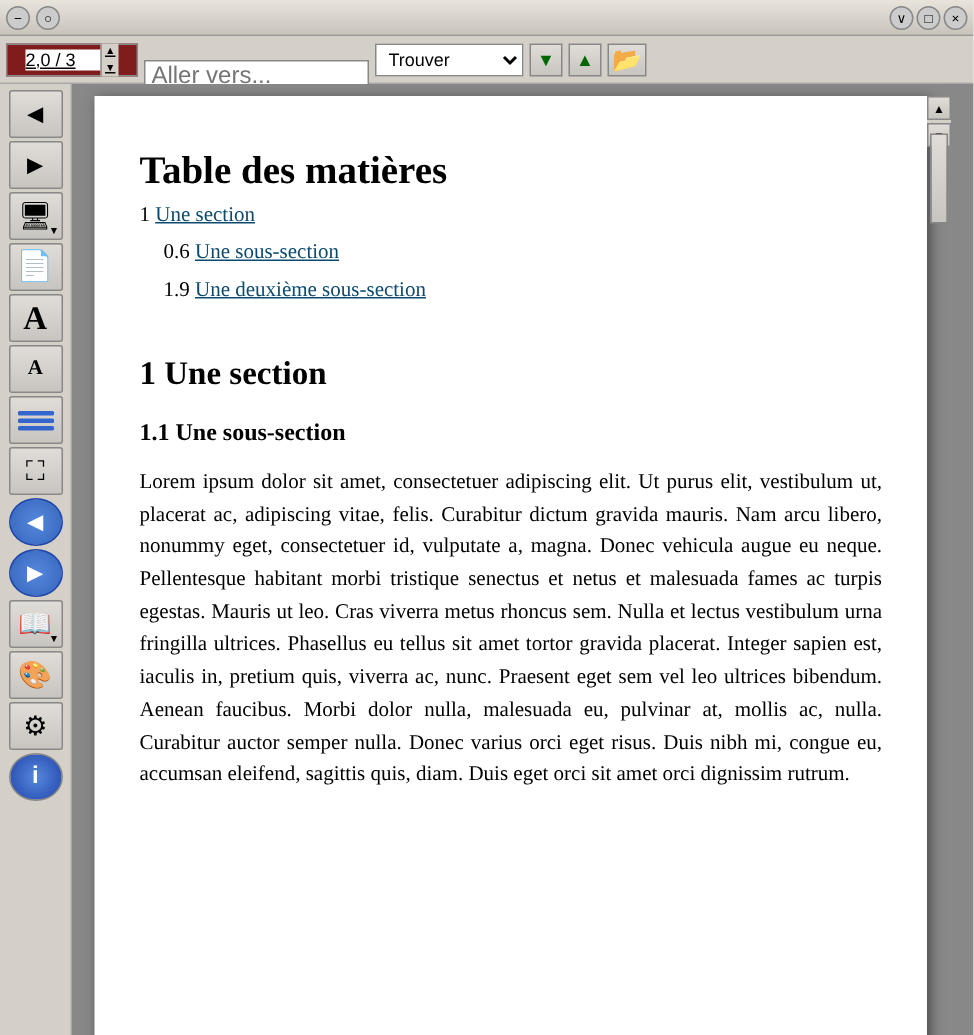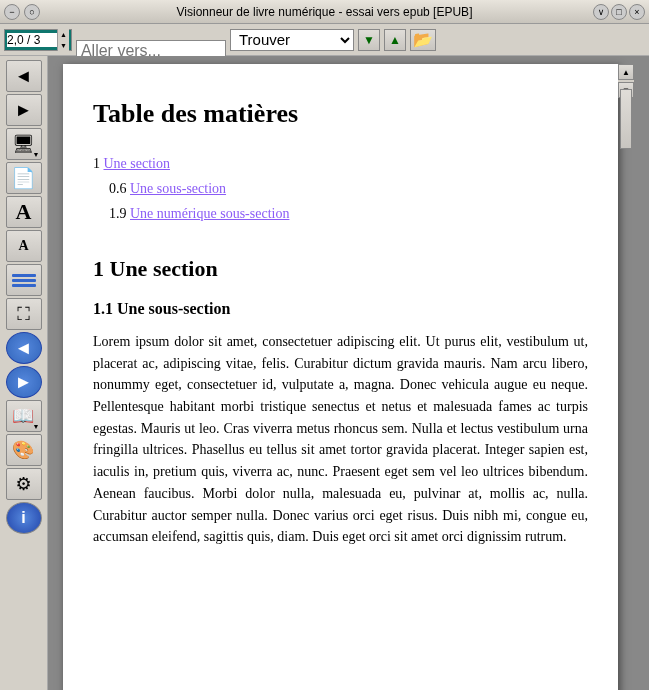"Visionneur de livre numérique -" span.titlebar-title { html: <span>Visionneur de livre numérique - essai vers epub [EPUB]</span> -> none }
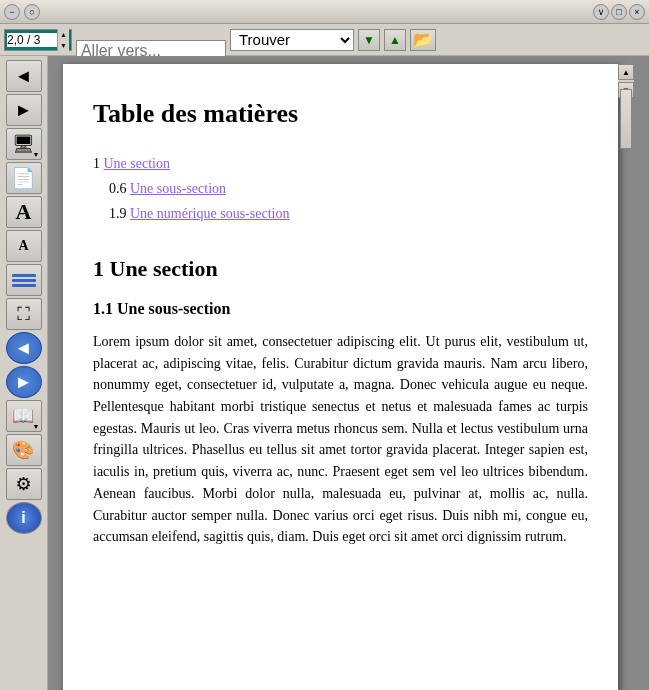"2,0 / 3" .page-input-container { background: #0f766e -> #7f1d1d; padding: 0 2px -> 0 12px; text-decoration: none -> underline }
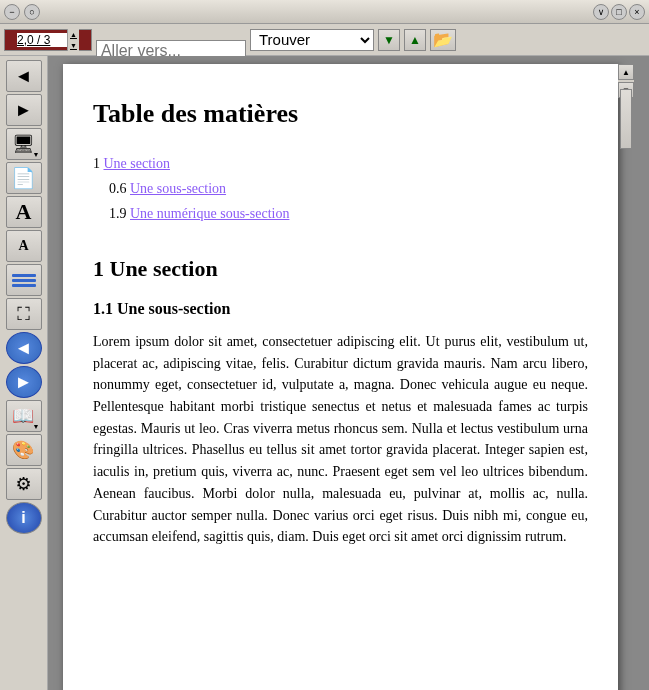"Trouver" .find-select { font-size: 15px -> 12px; width: 124px -> 99px }
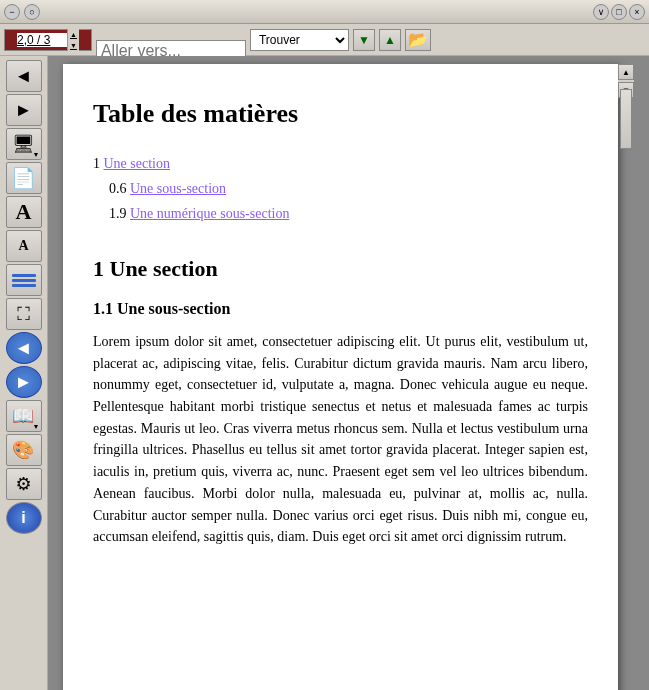"Table des matières" .page h1.toc-title { margin-bottom: 20px -> none }
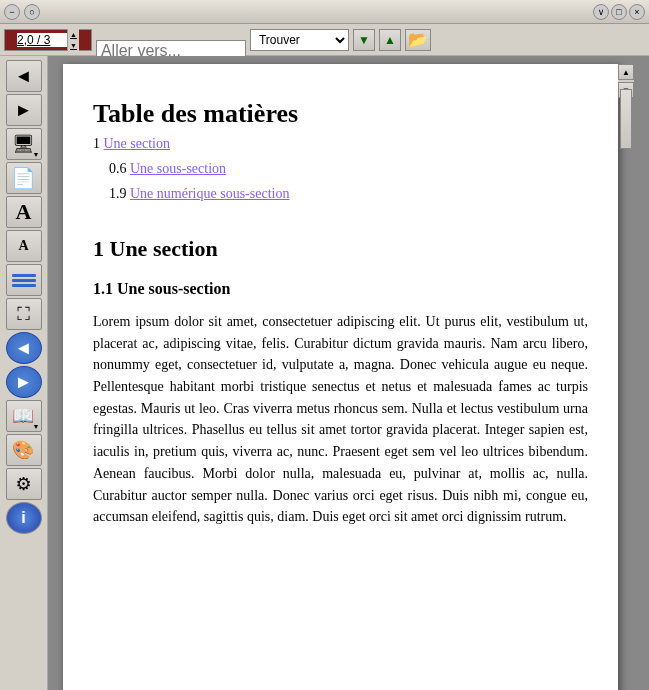"Une section" .toc-link { color: #8b5cf6 -> #0c4a6e }
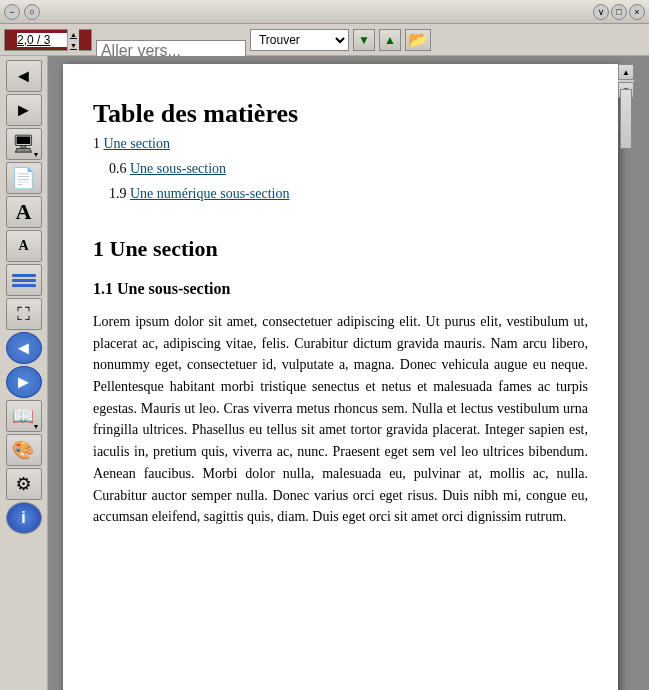"Une numérique sous-section" a.toc-link { text: numérique -> deuxième }
